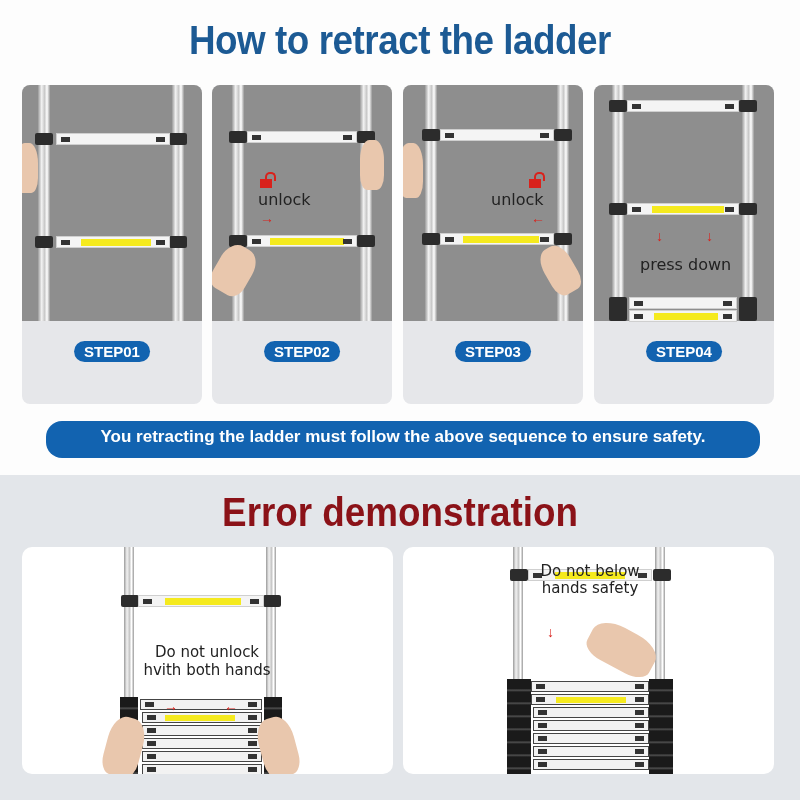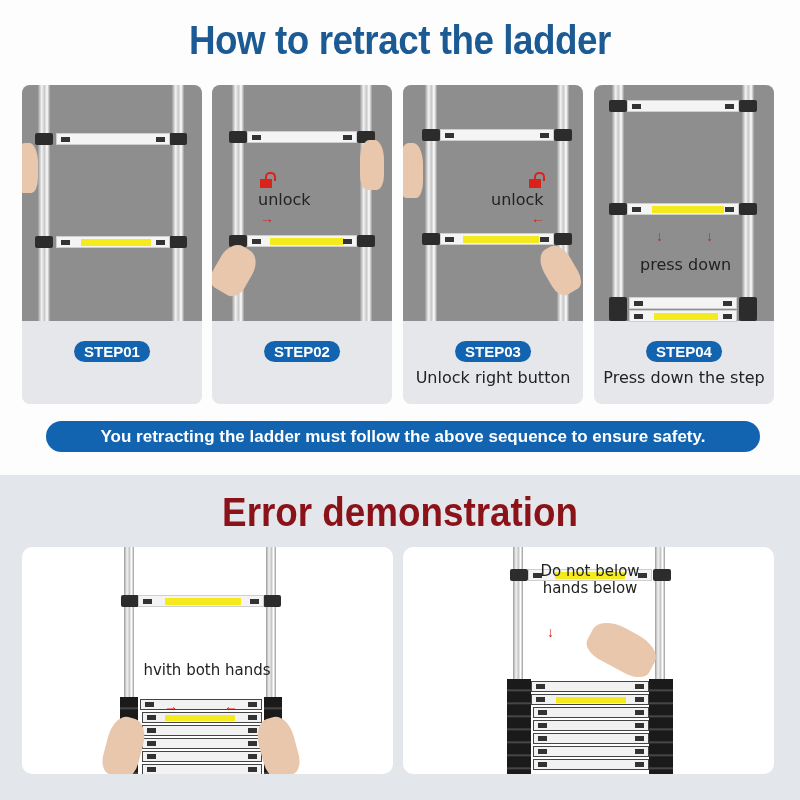"Unlock right button" div.step-caption { html: <div>Unlock right button</div> -> none }
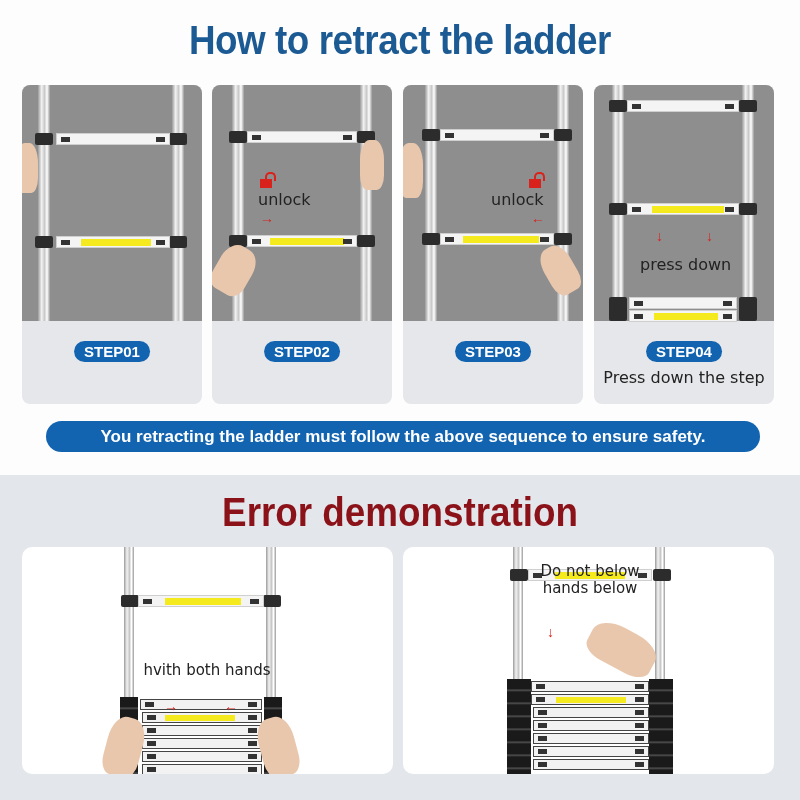"Press down the step" div.step-caption { html: <div>Press down the step</div> -> none }
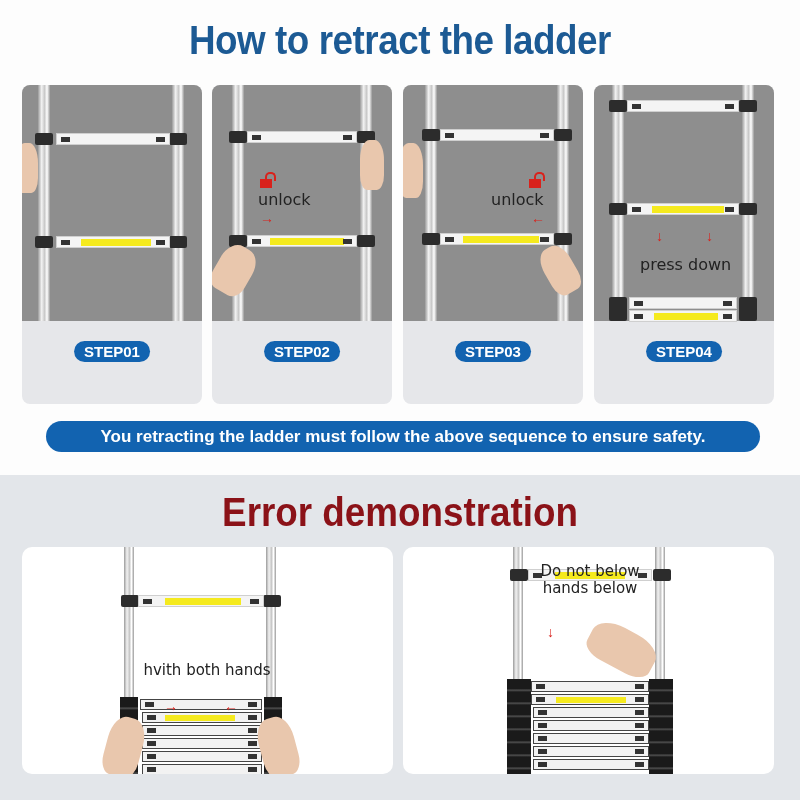"You retracting the ladder must" .banner { height: 31px -> 37px }
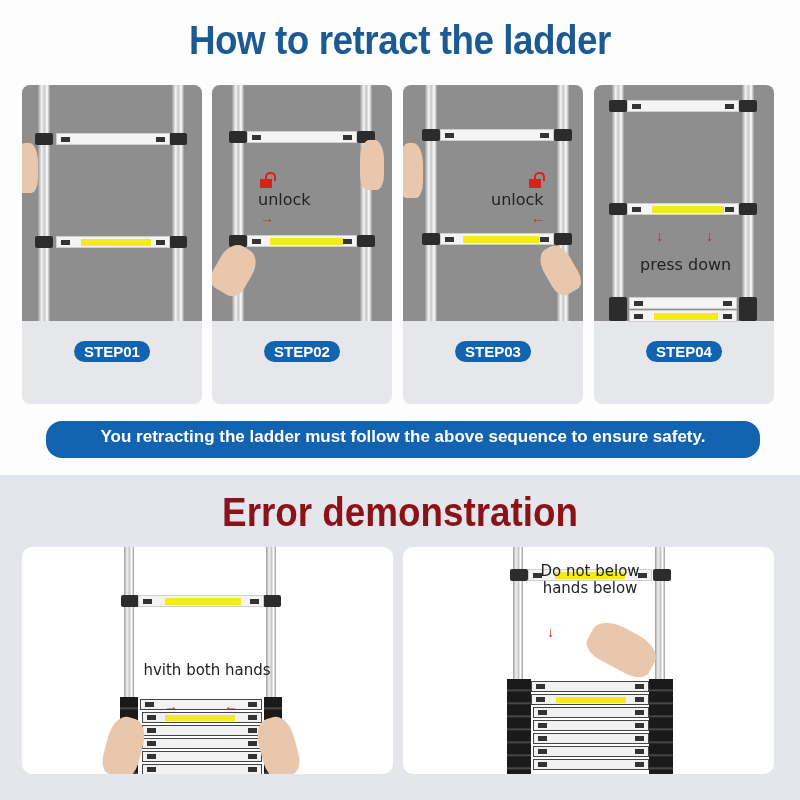"hands below" div.overlay-text { text: below -> safety }
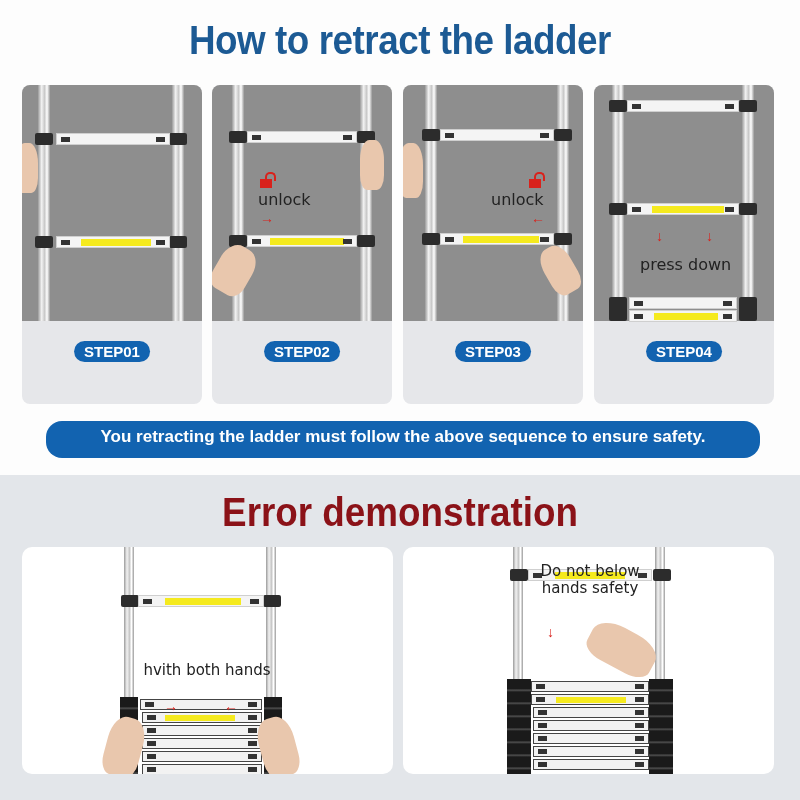"Do not unlock" div.overlay-text { html: none -> <div>Do not unlock</div> }
